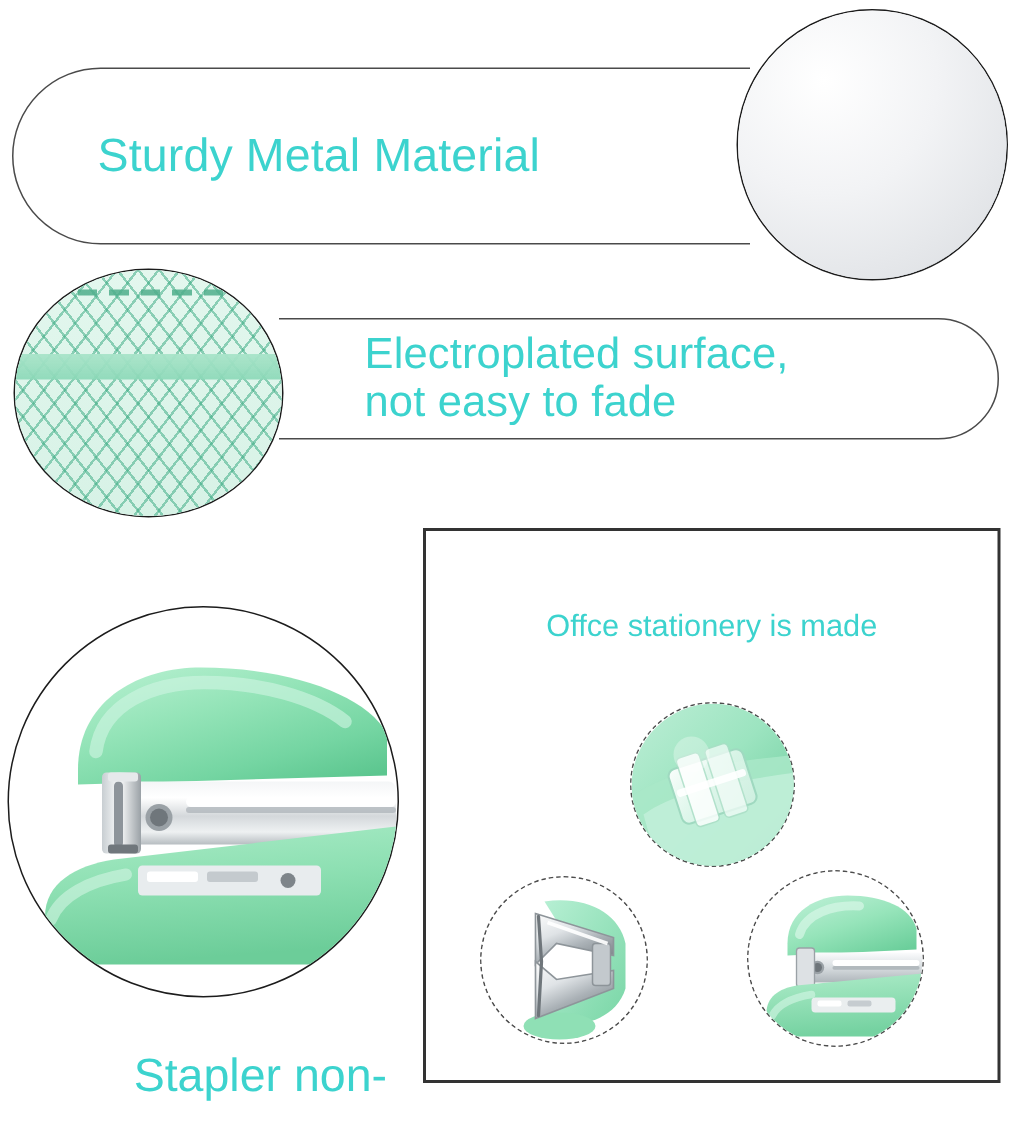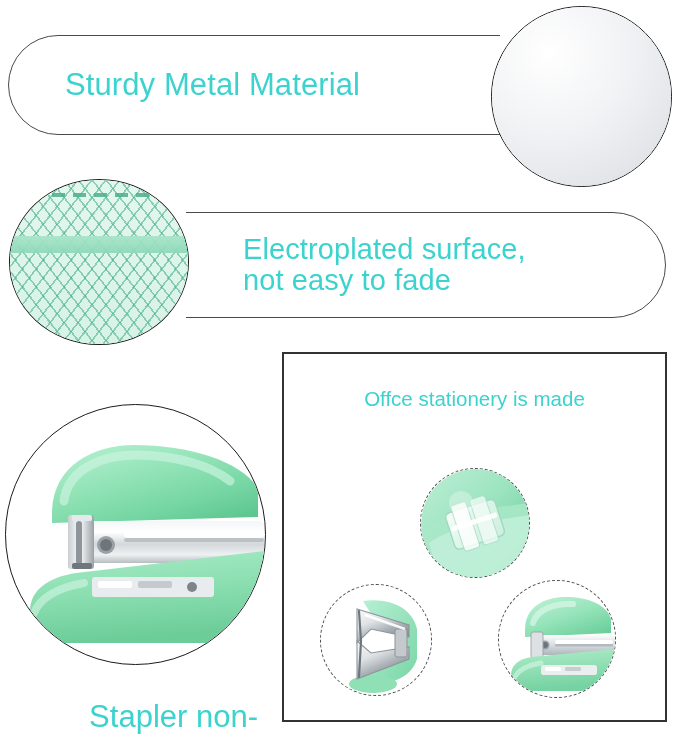"Sturdy Metal Material" .pill-1 { height: 100px -> 118px; top: 35px -> 45px }
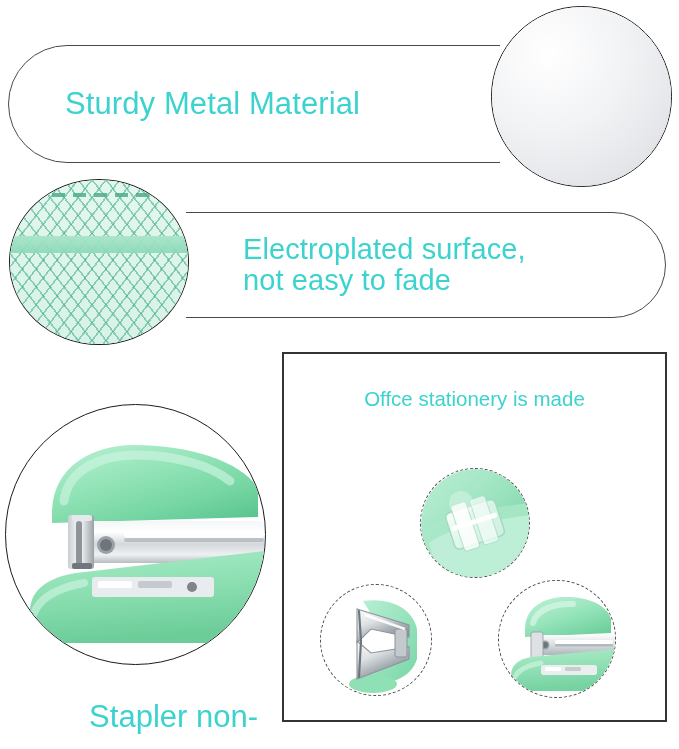"Electroplated surface," .pill-2 { height: 106px -> 81px }
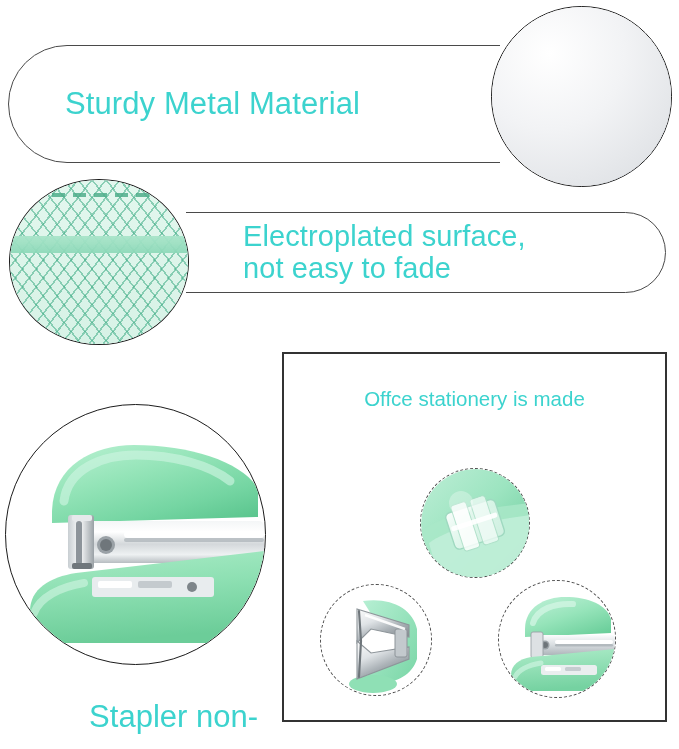"Offce stationery is made" .panel-caption { top: 4px -> 23px }
